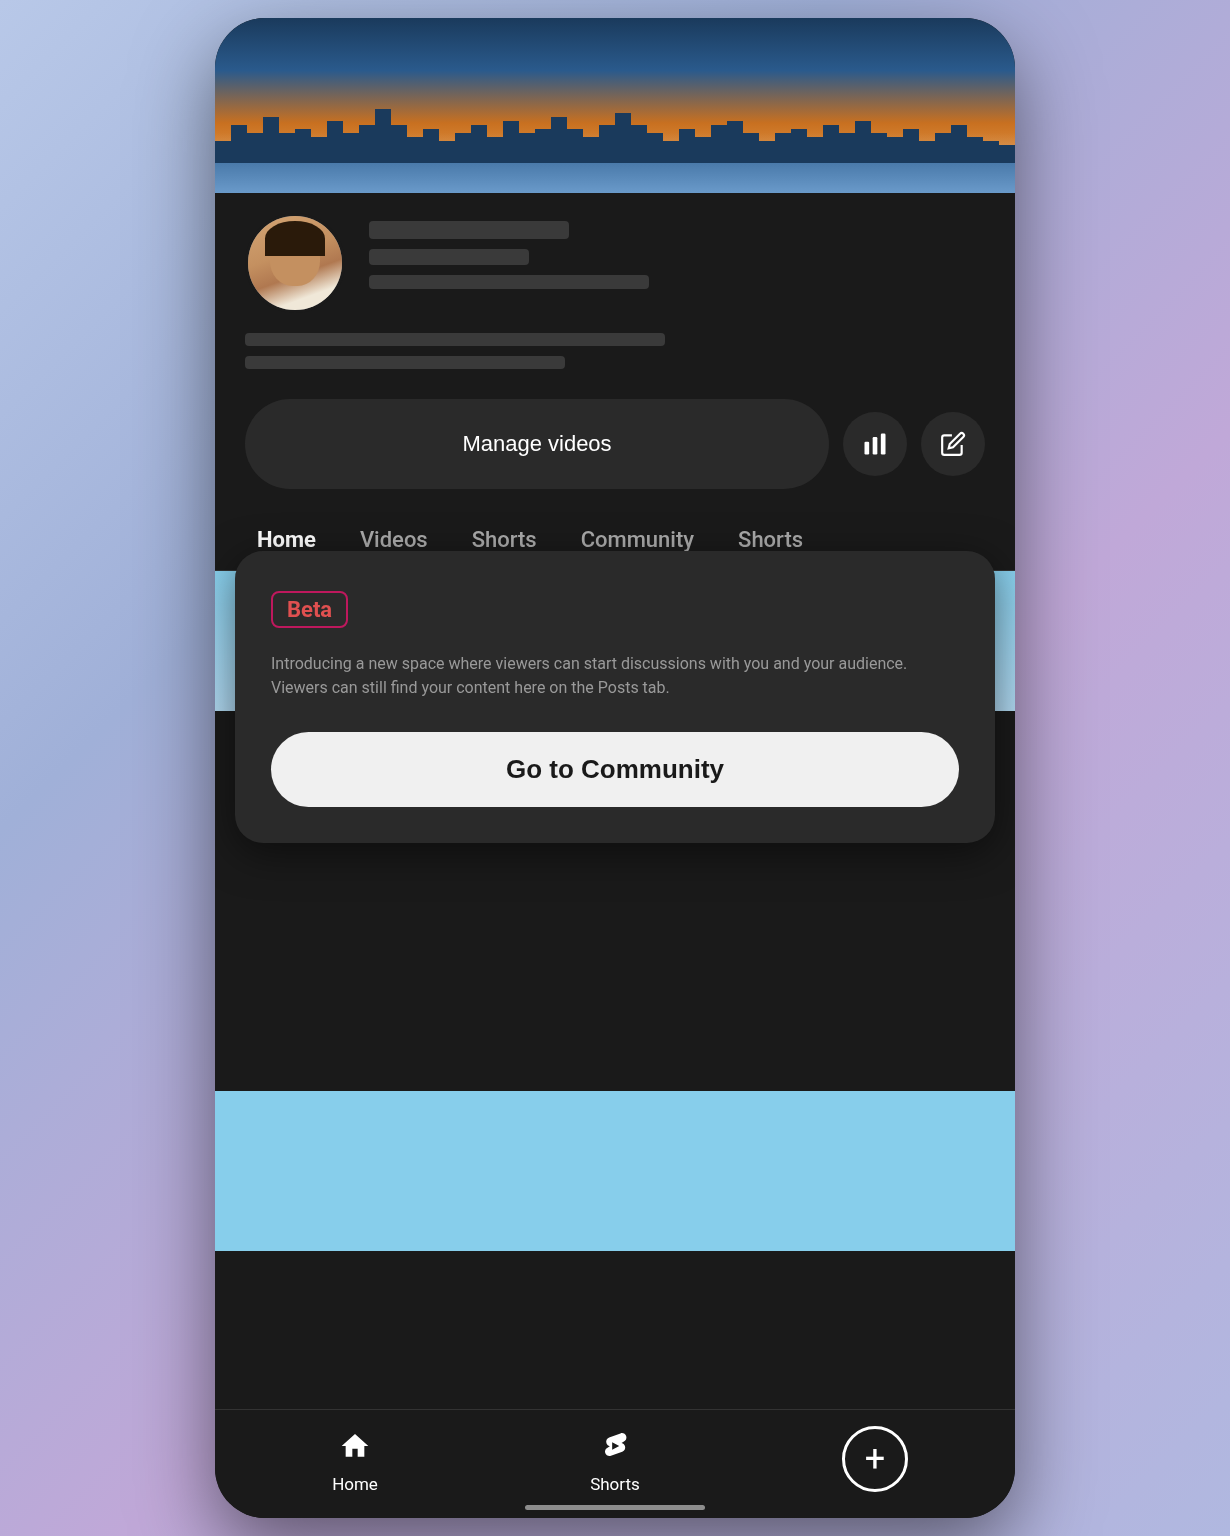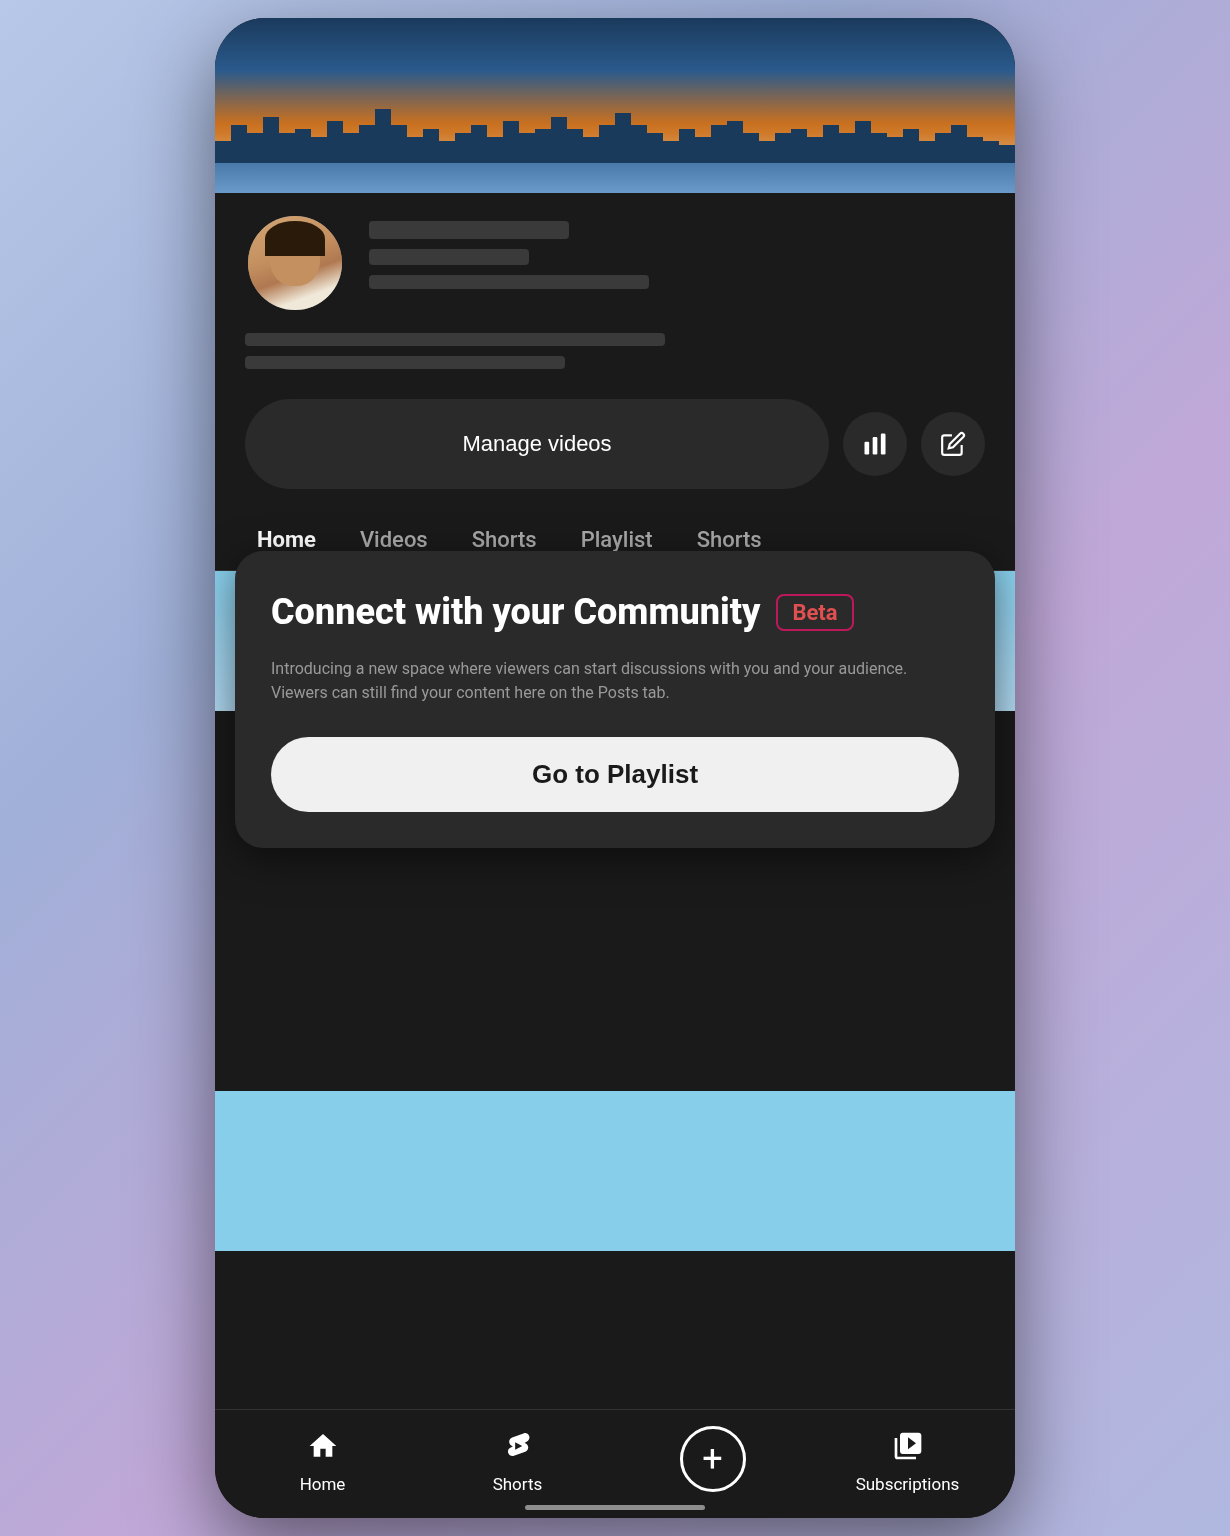"Playlist" div.tab-item { text: Playlist -> Community }
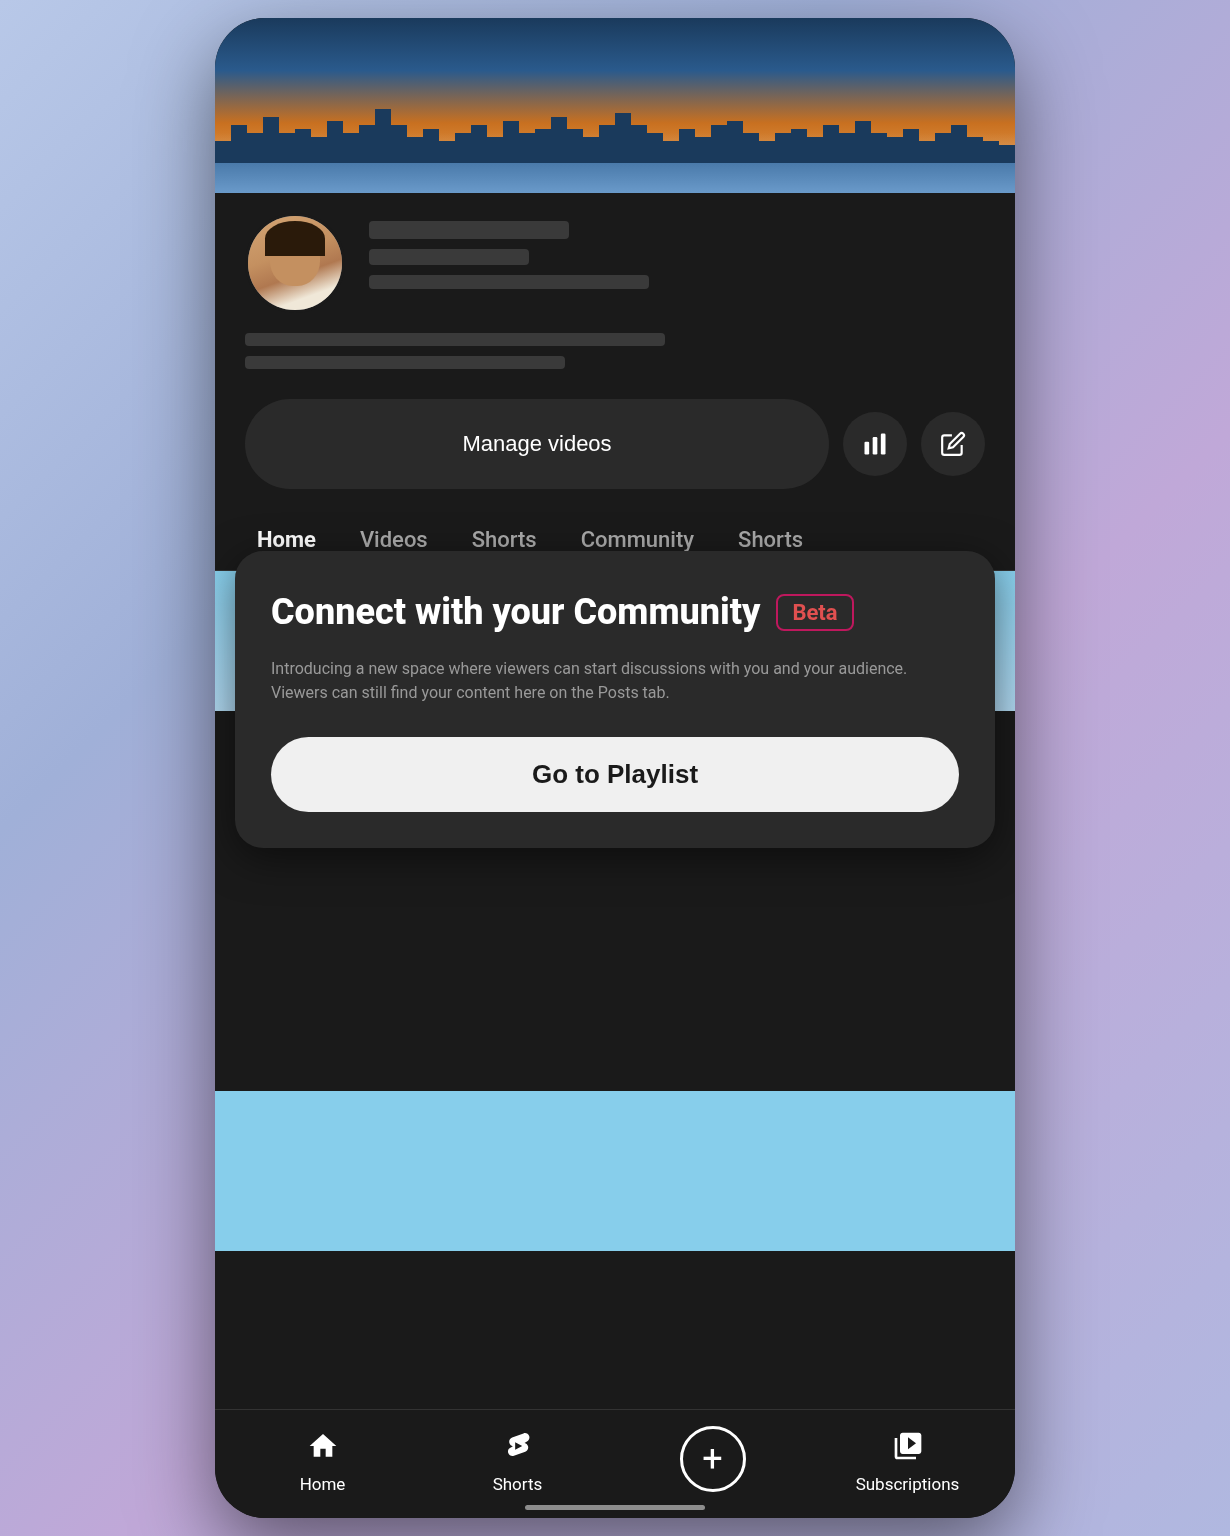"Connect with your Community" span.community-title { html: <span>Connect with your Community</span> -> none }
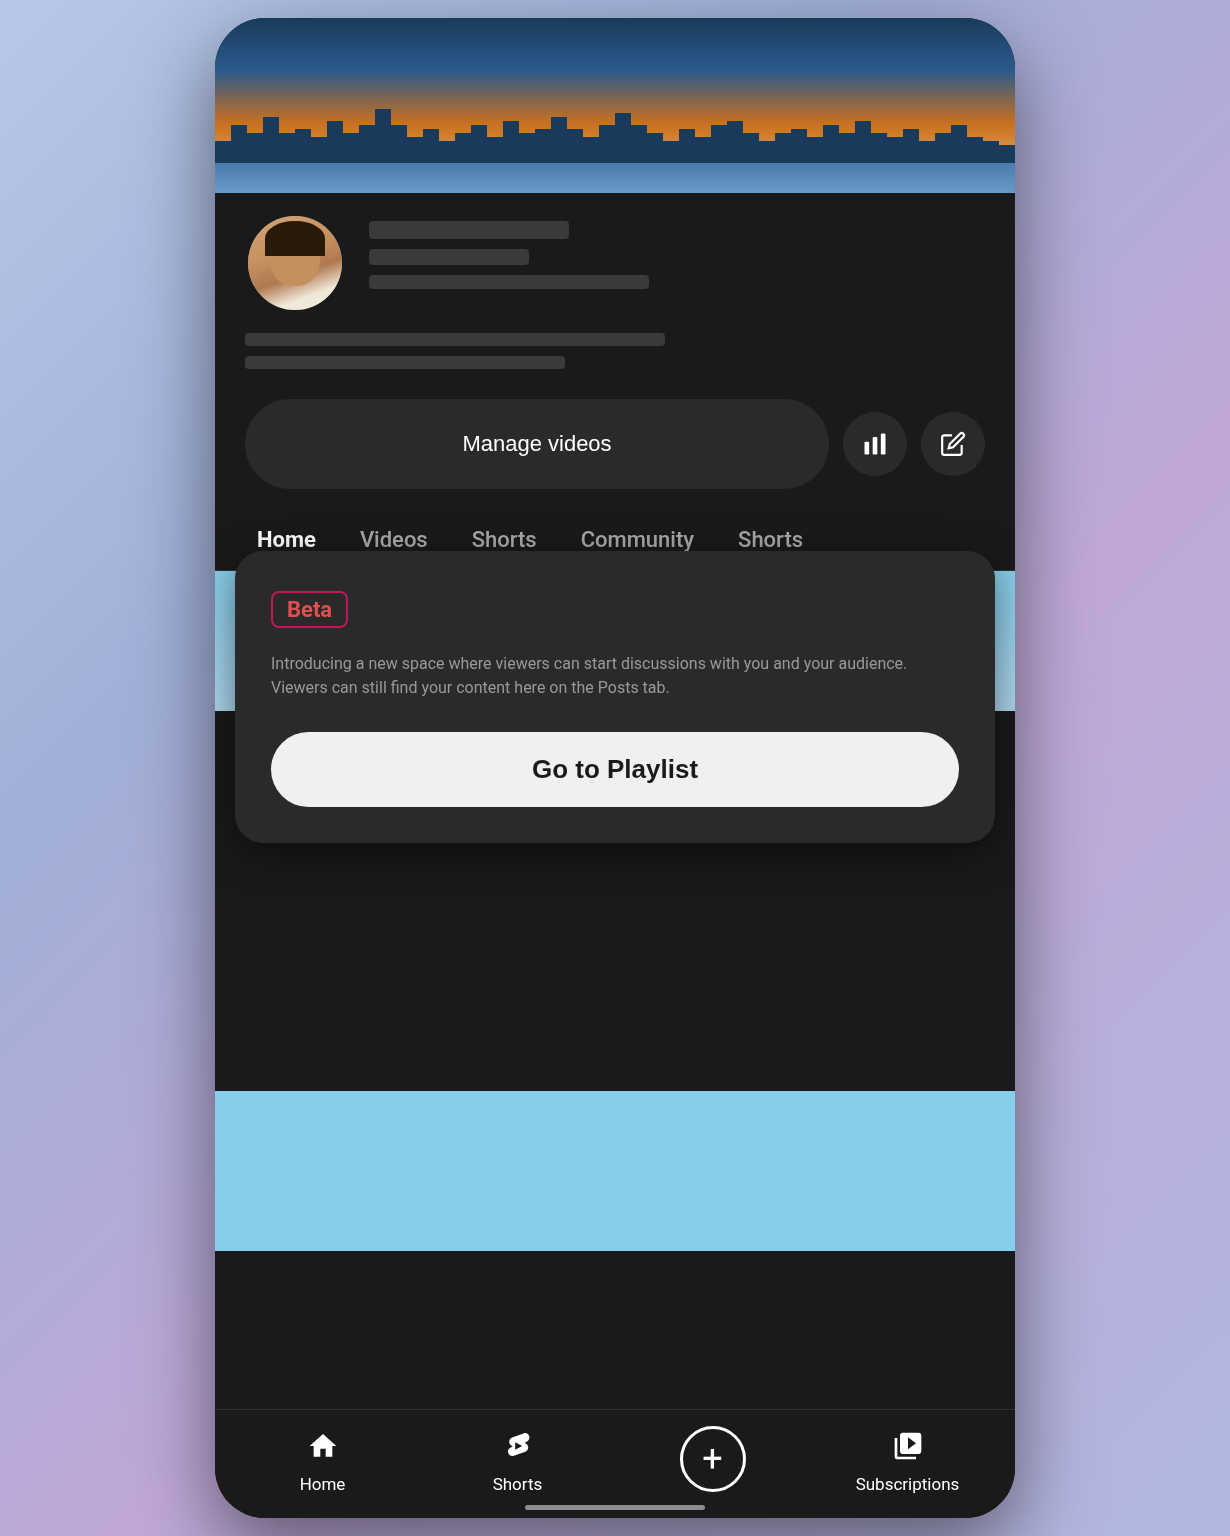"Go to Playlist" button.go-community-btn { text: Playlist -> Community }
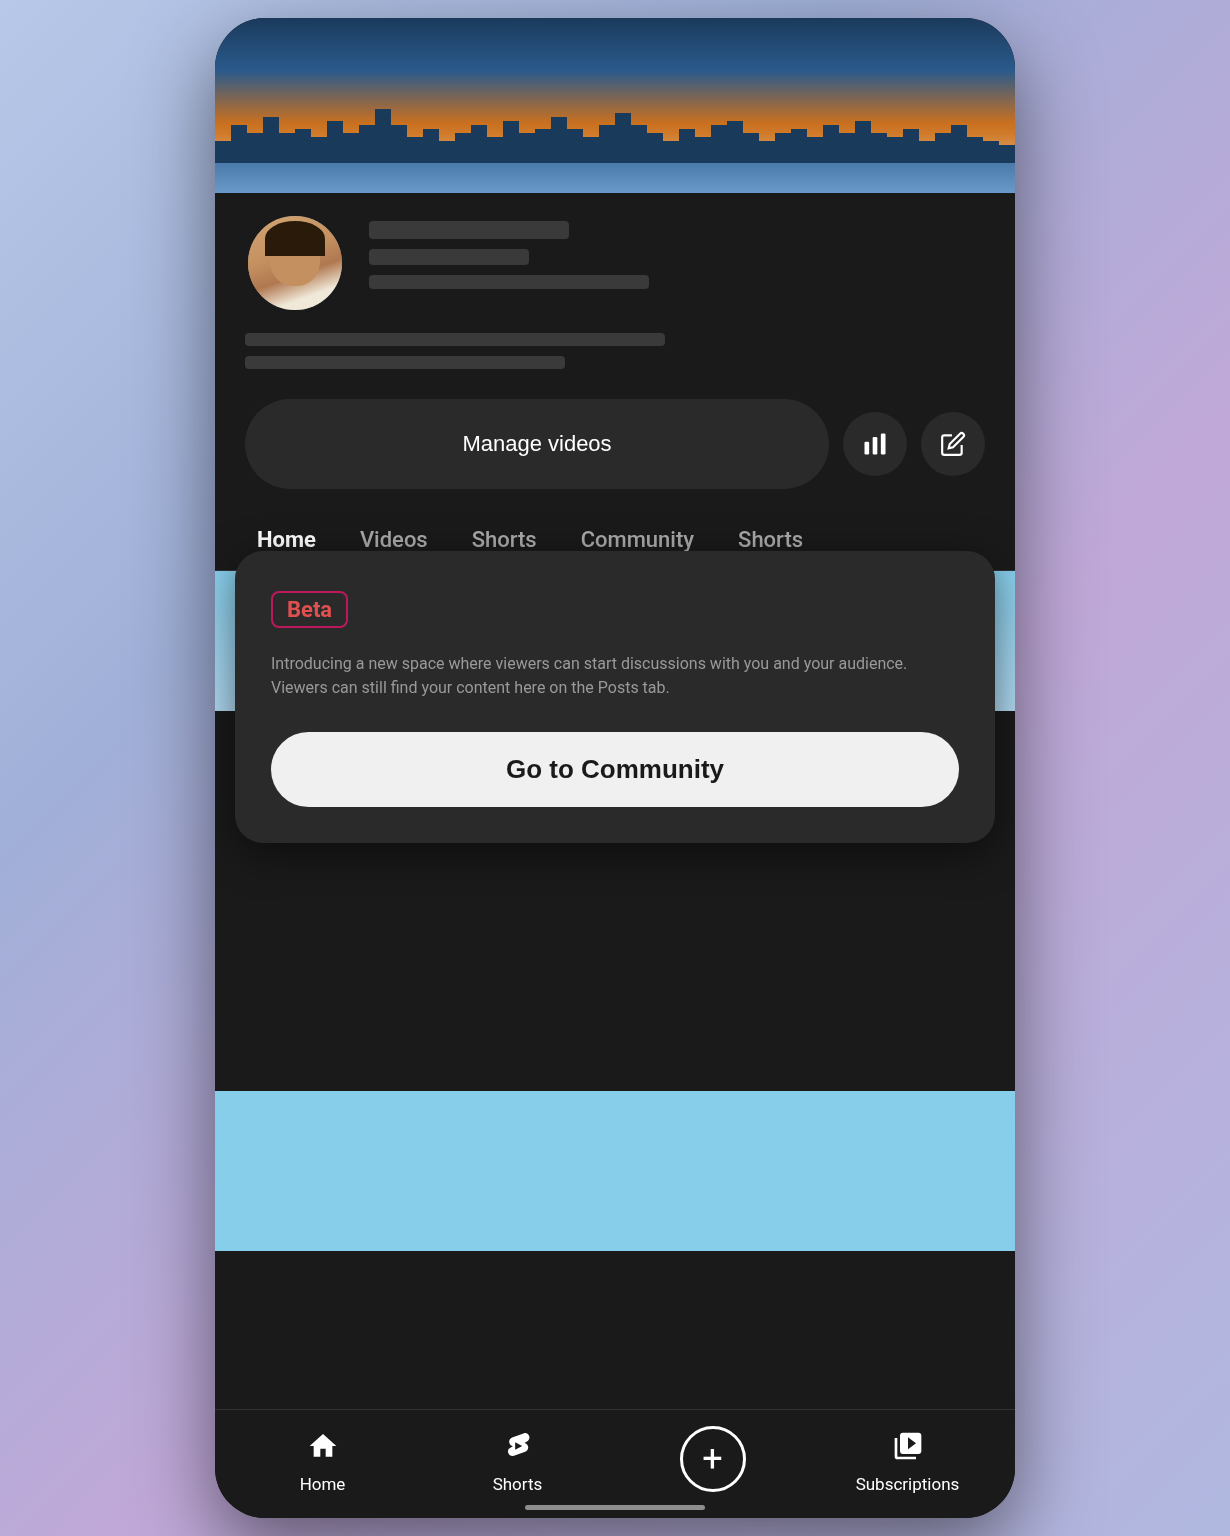"Subscriptions" div.nav-item { html: <div> <div> <svg> <path></path> </svg> </div> <span>Subscriptions</span> </div> -> none }
